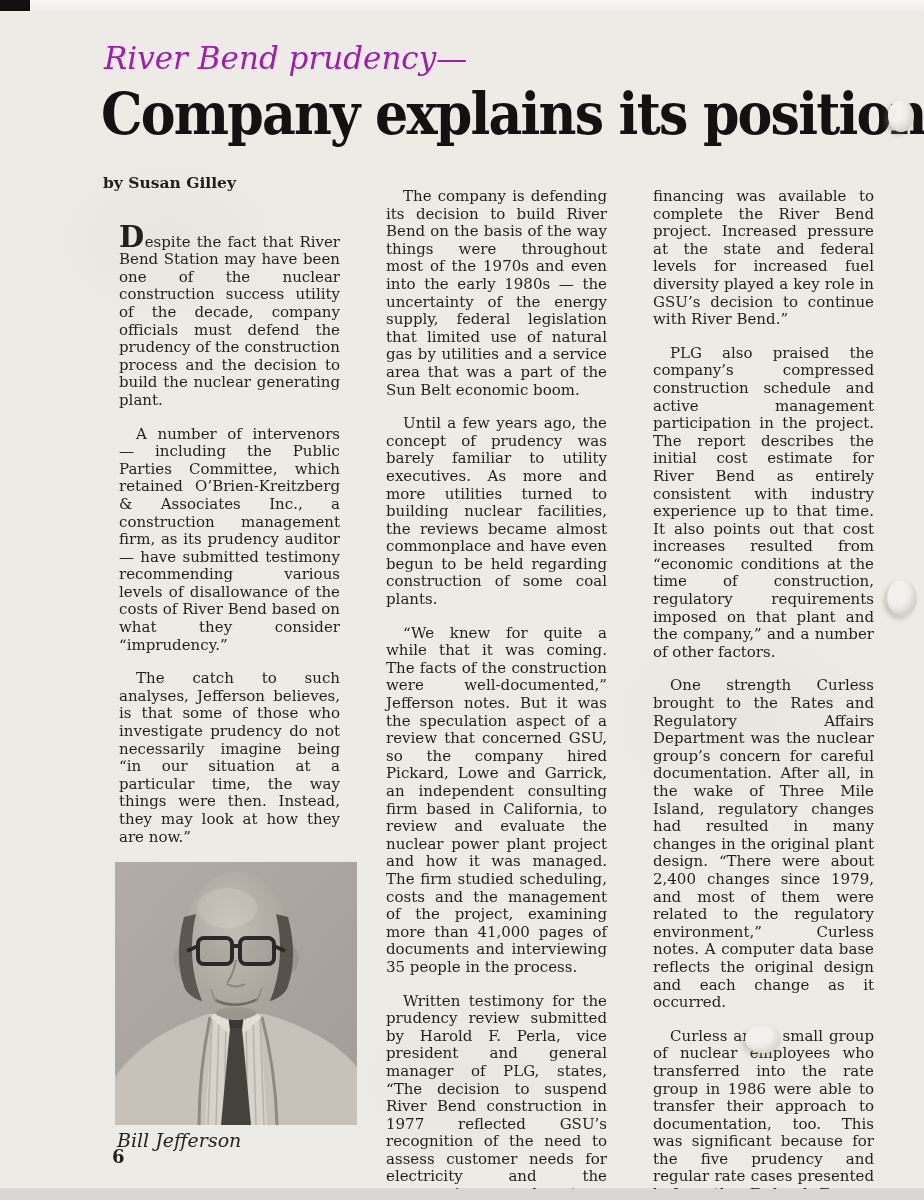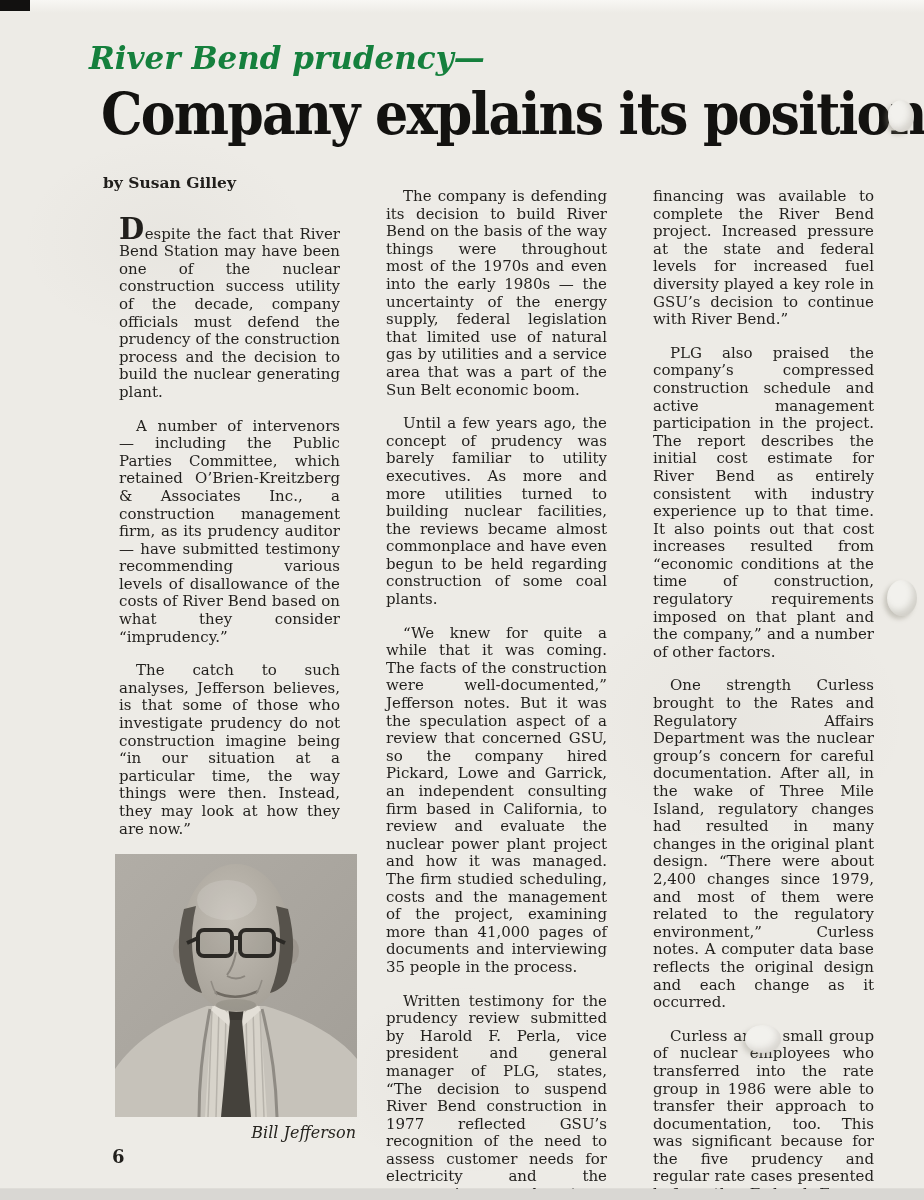"River Bend prudency—" .kicker { color: #15803d -> #a21caf; font-weight: bold -> normal; left: 89px -> 104px }
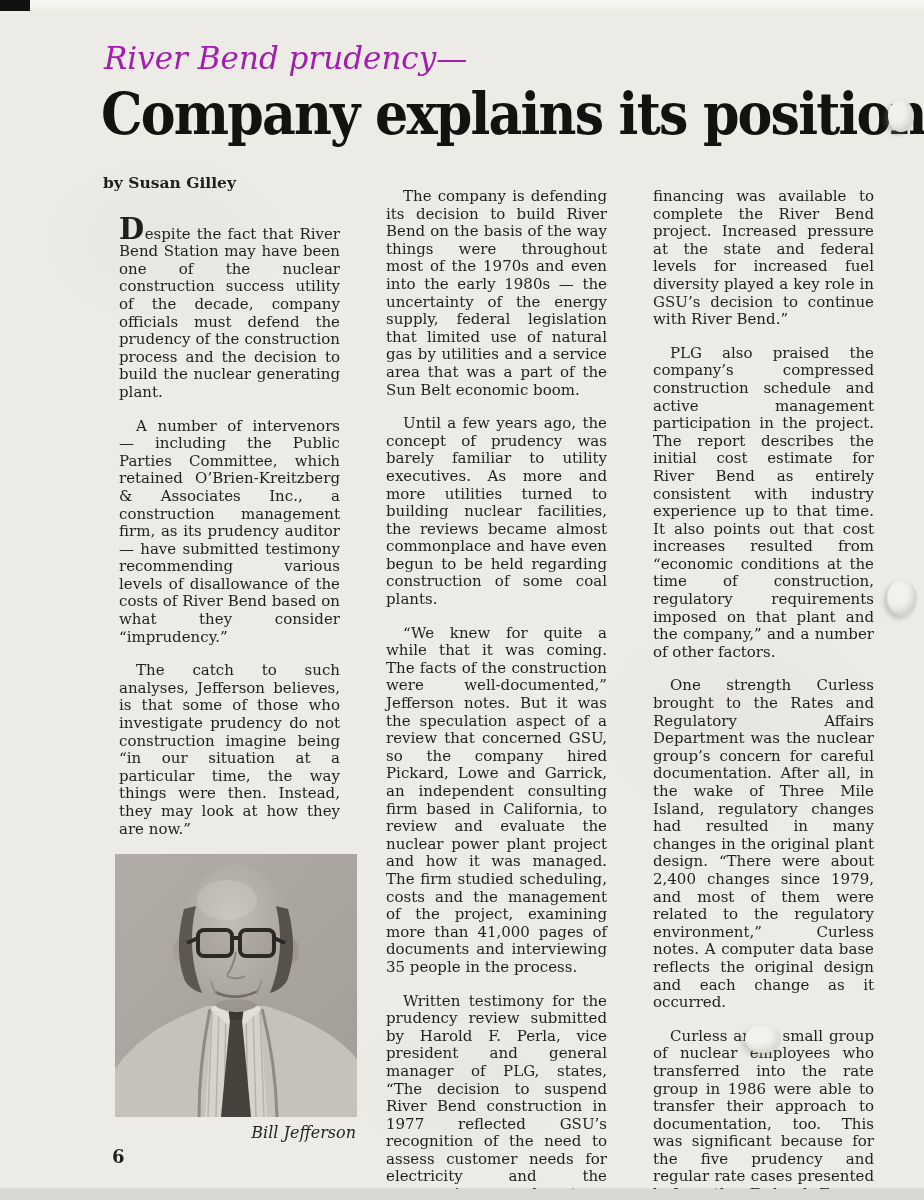"by Susan Gilley" .byline { margin: 2px 0 24px 0 -> 2px 0 32px 0 }
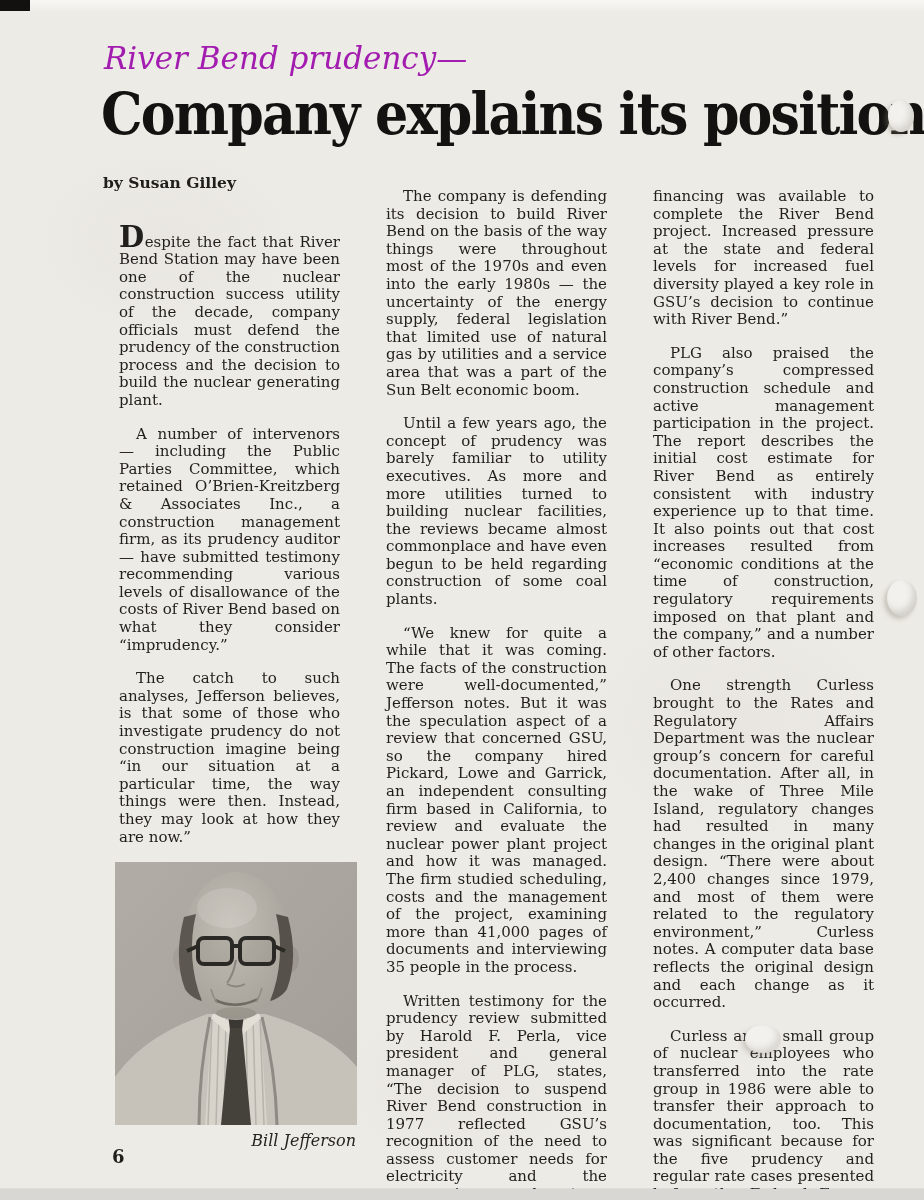"The catch to such analyses," p.para { text: construction -> necessarily }
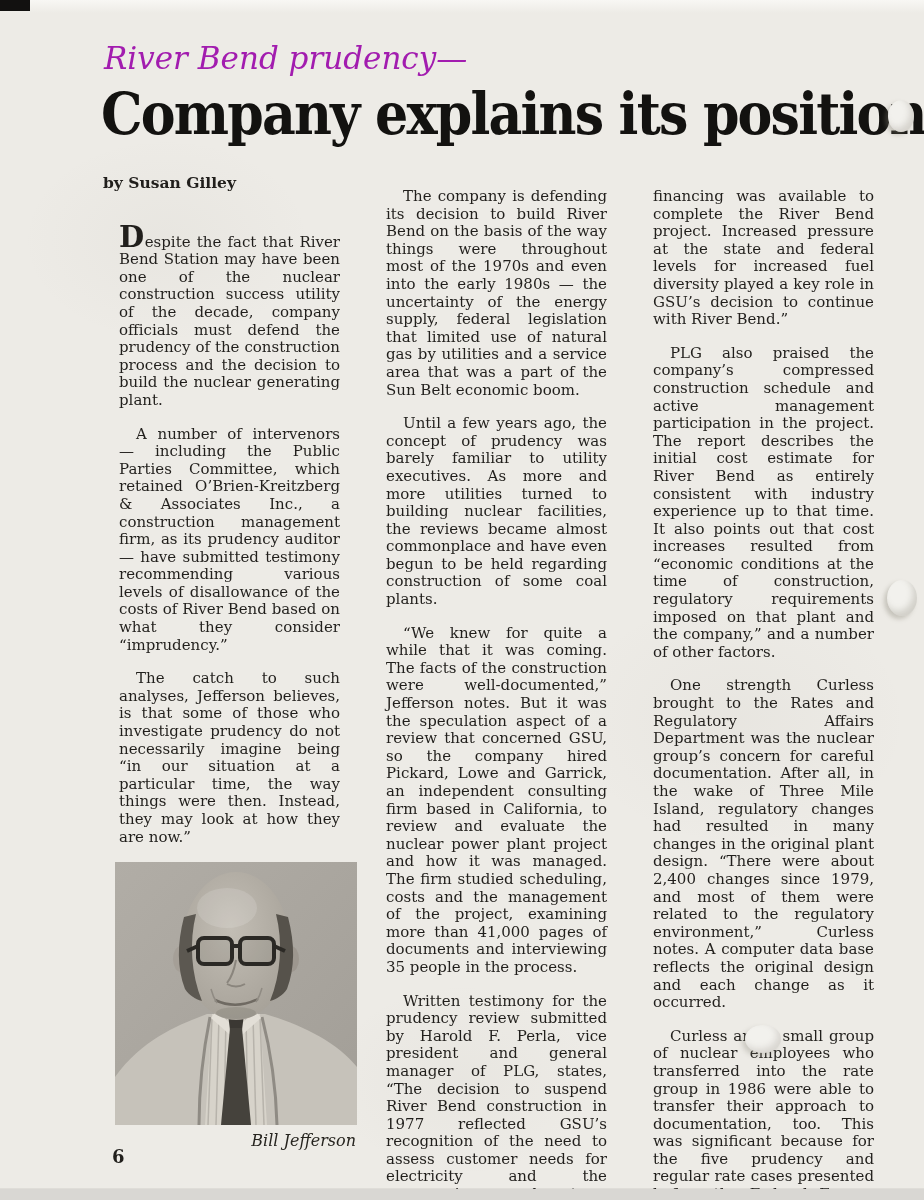"Bill Jefferson" .caption { font-size: 16px -> 19px; text-align: right -> left }
